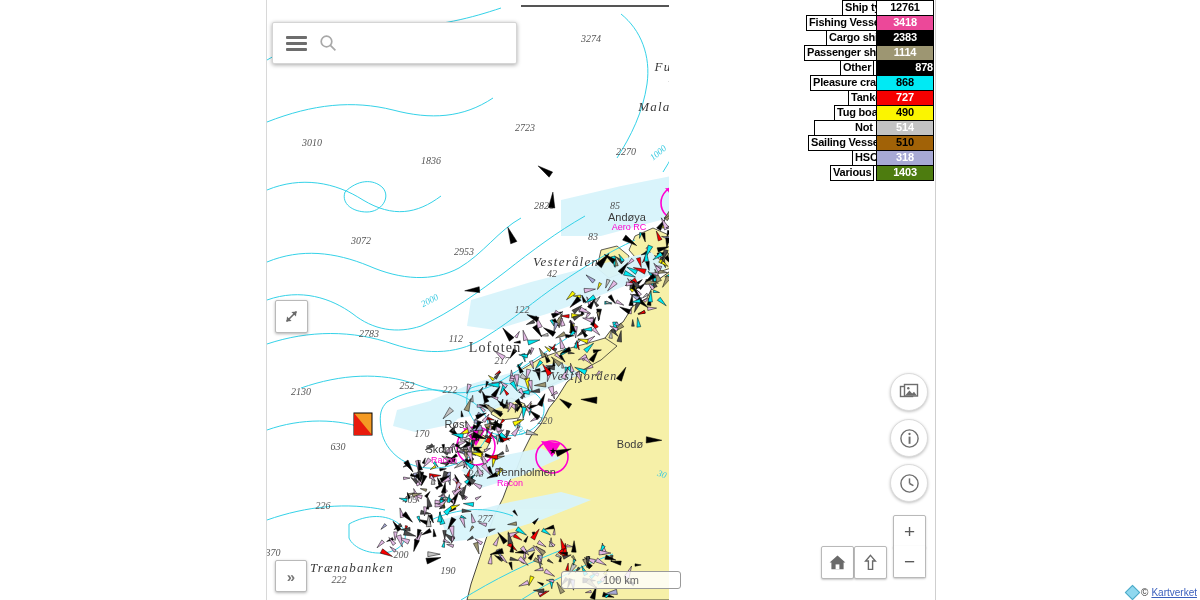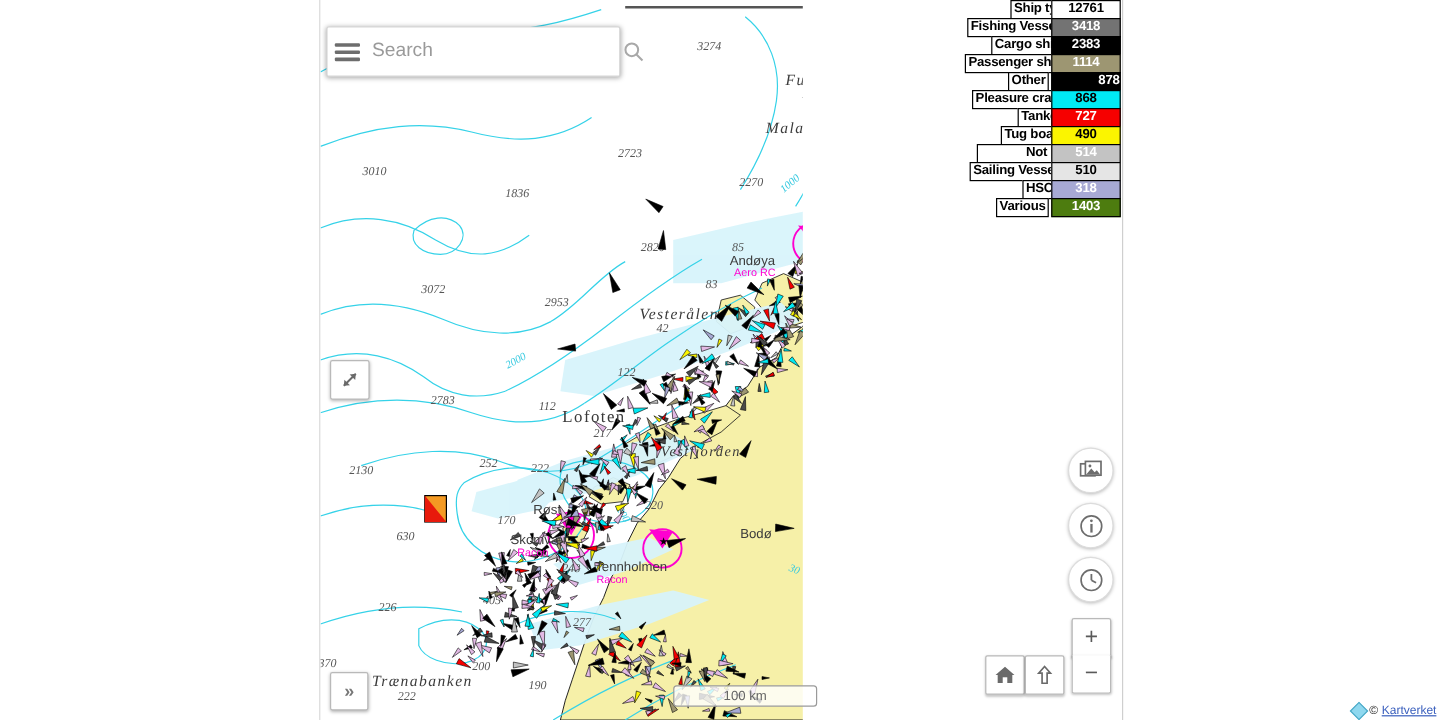"3418" div.lg-count { background: #737373 -> #ec4899 }
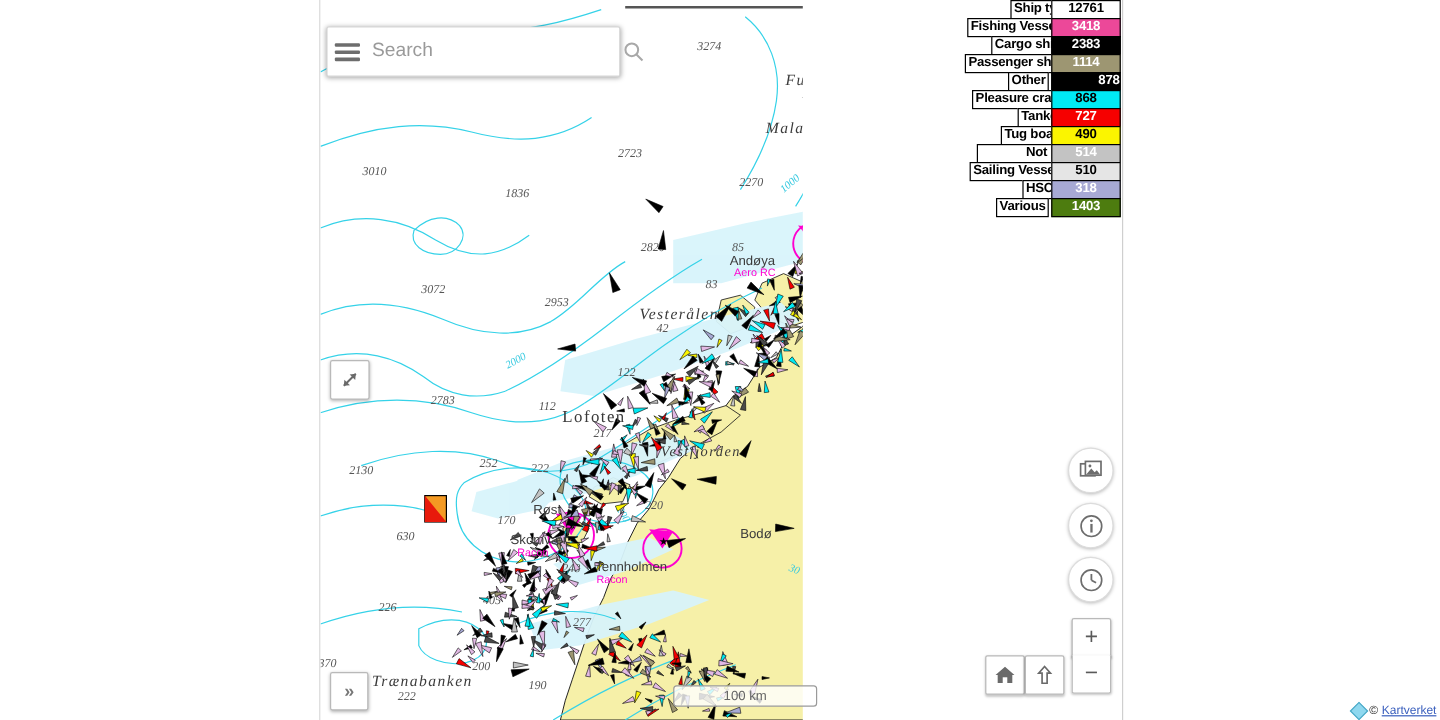"Search" input { html: <input> -> none }
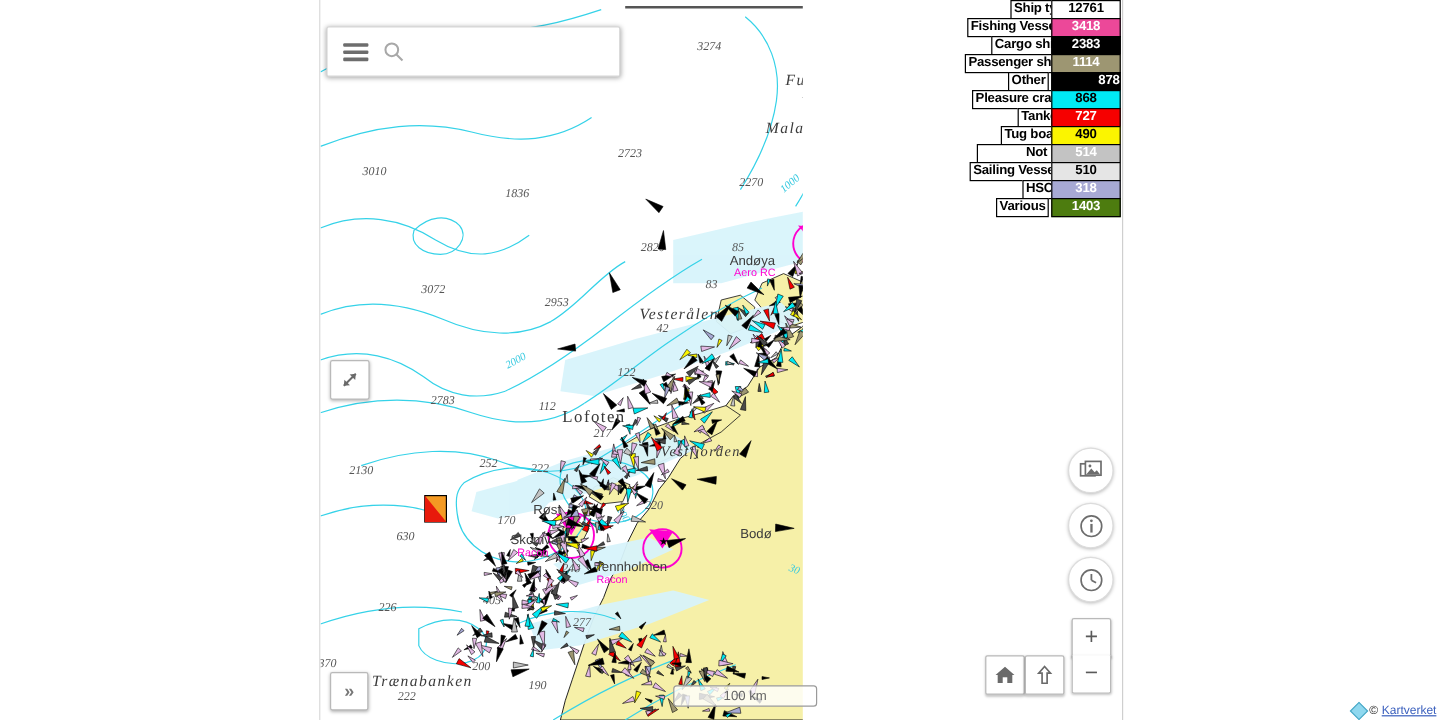"510" div.lg-count { background: #e5e5e5 -> #a16207 }
